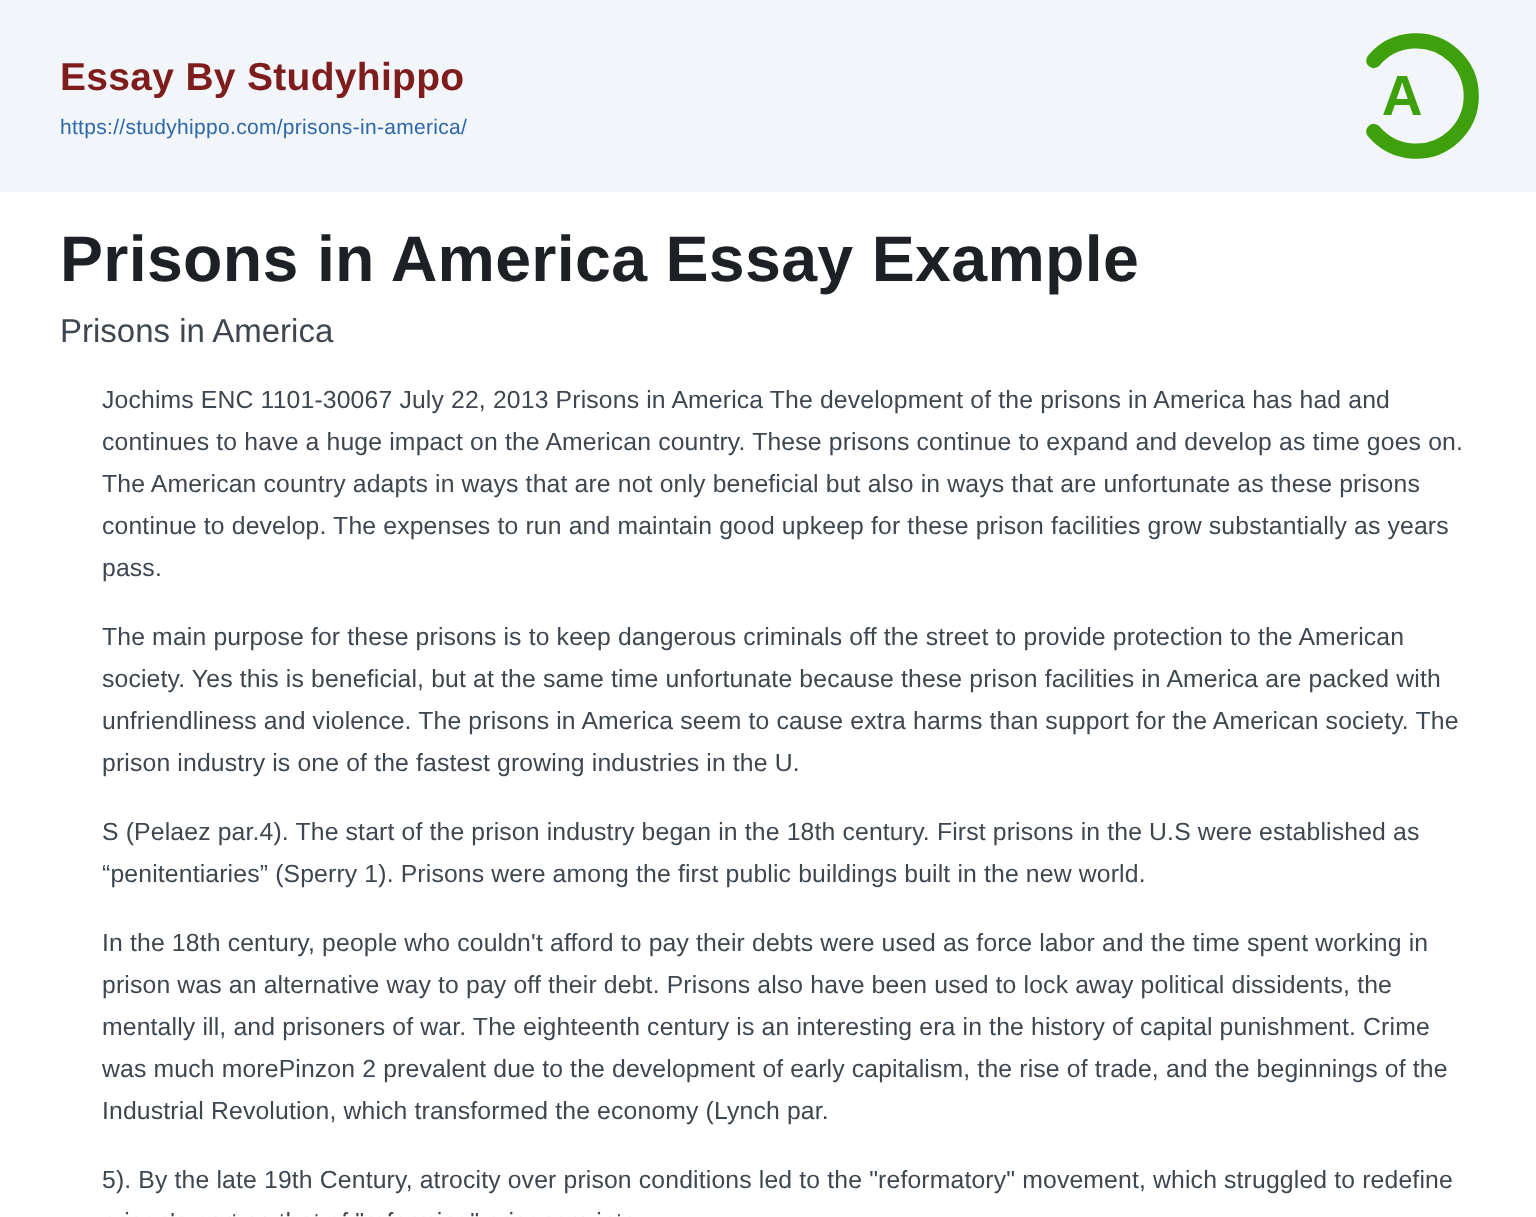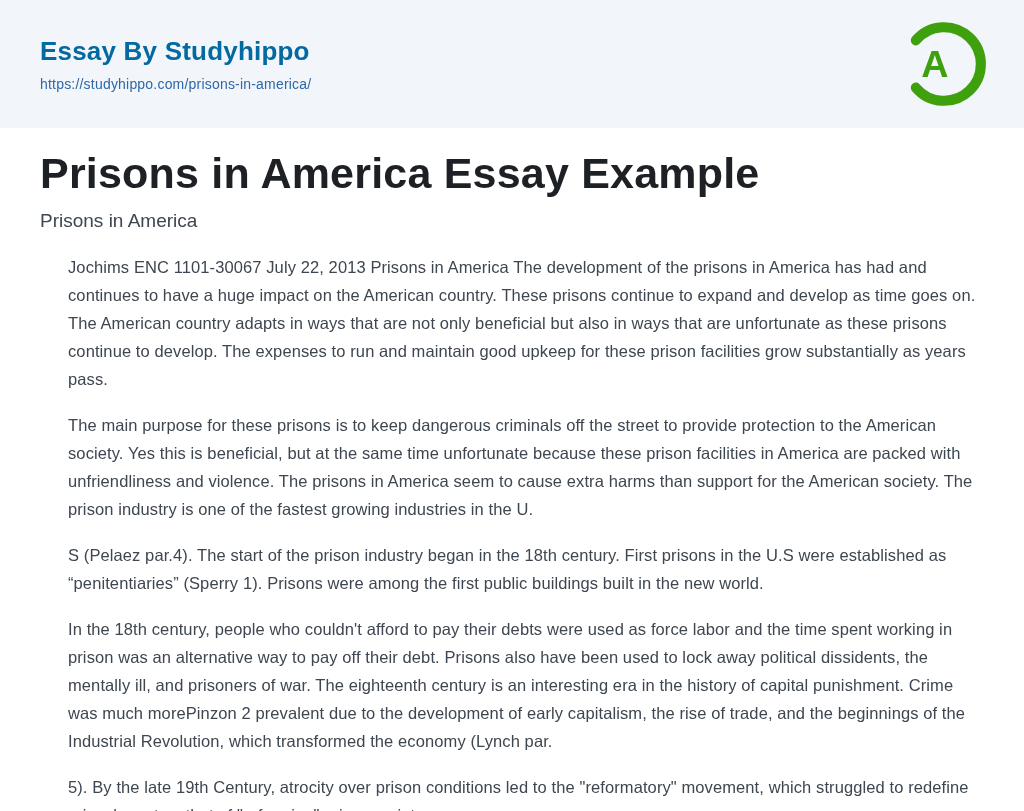"Essay By Studyhippo" .site-name { color: #0369a1 -> #7f1d1d }
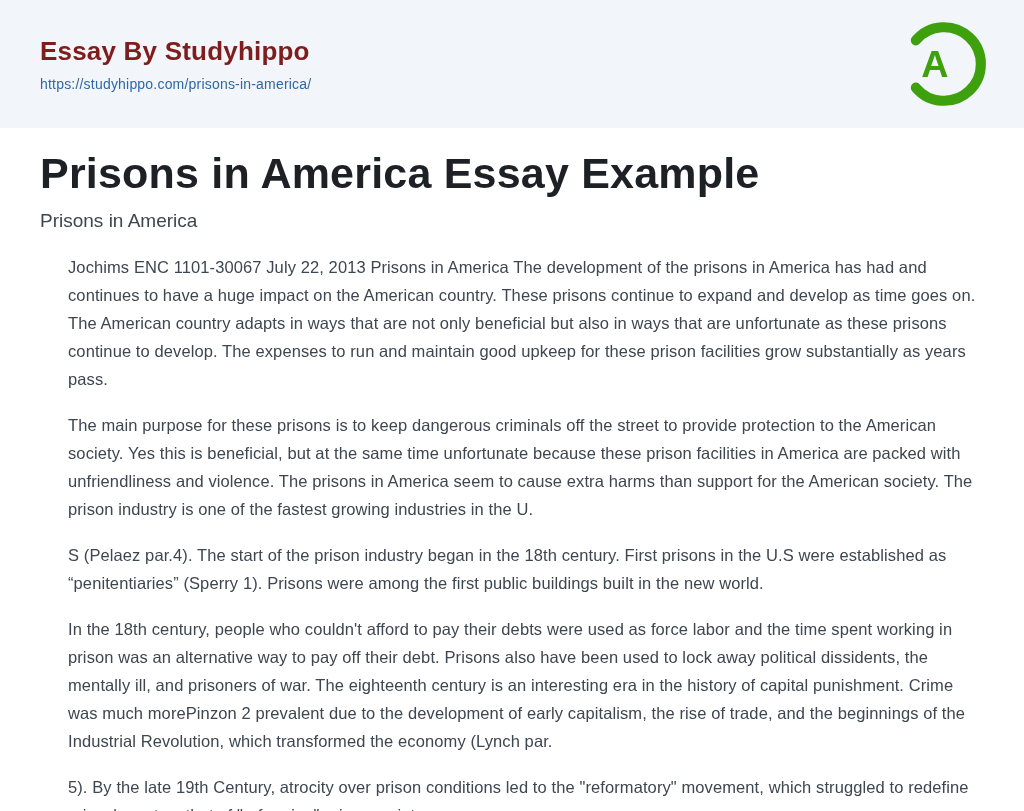"Prisons in America" .meta-line { font-size: 19px -> 22px }
